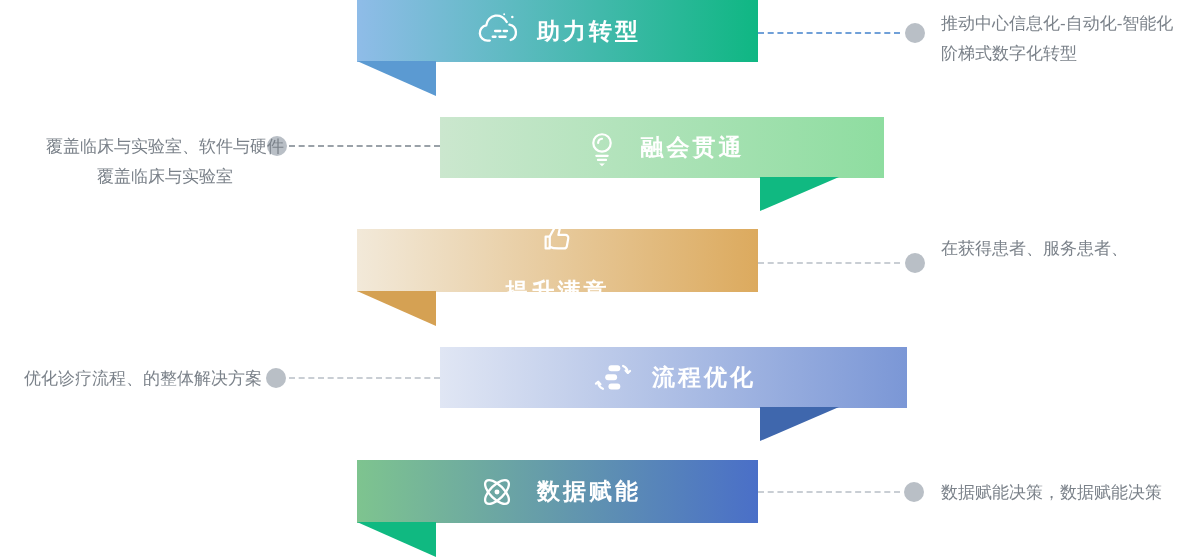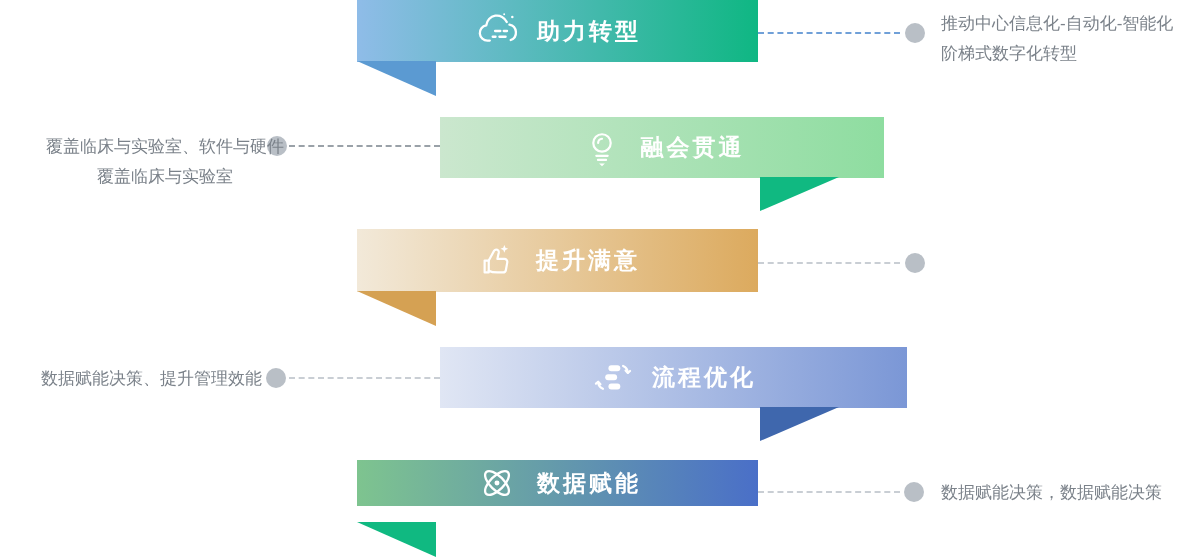"在获得患者、服务患者、" div { html: none -> <div>在获得患者、服务患者、</div> }
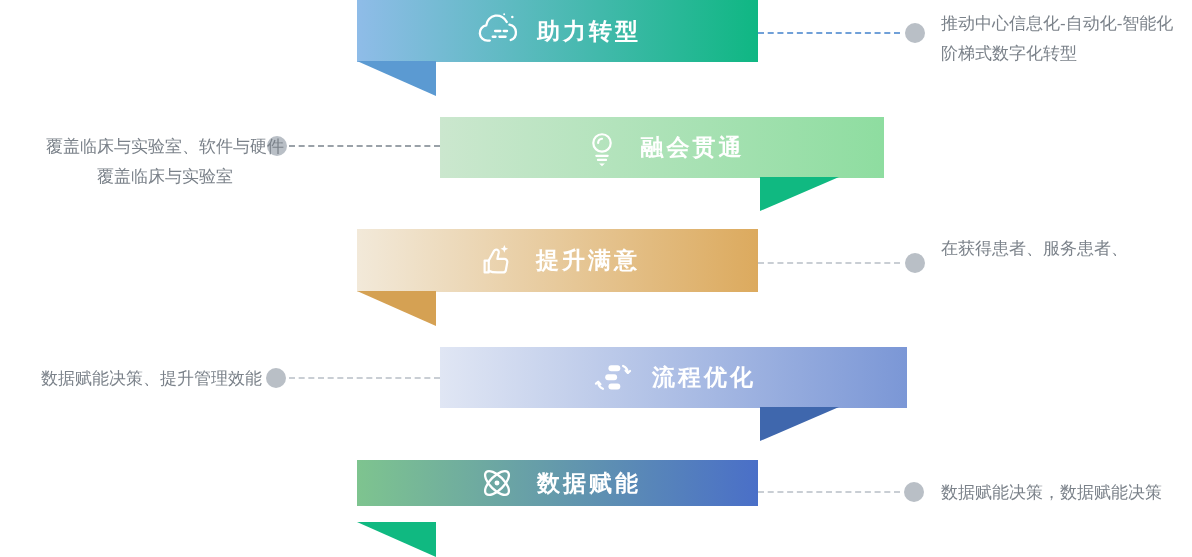"提升满意" .r2 .banner { flex-direction: none -> column }
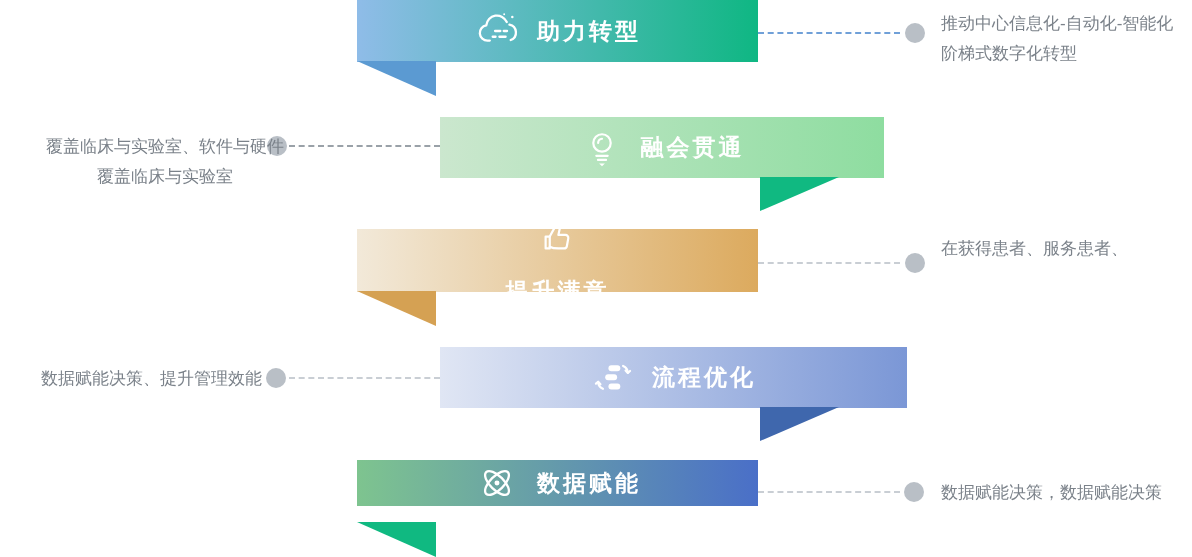"数据赋能决策、提升管理效能" div { text: 数据赋能决策、提升管理效能 -> 优化诊疗流程、的整体解决方案 }
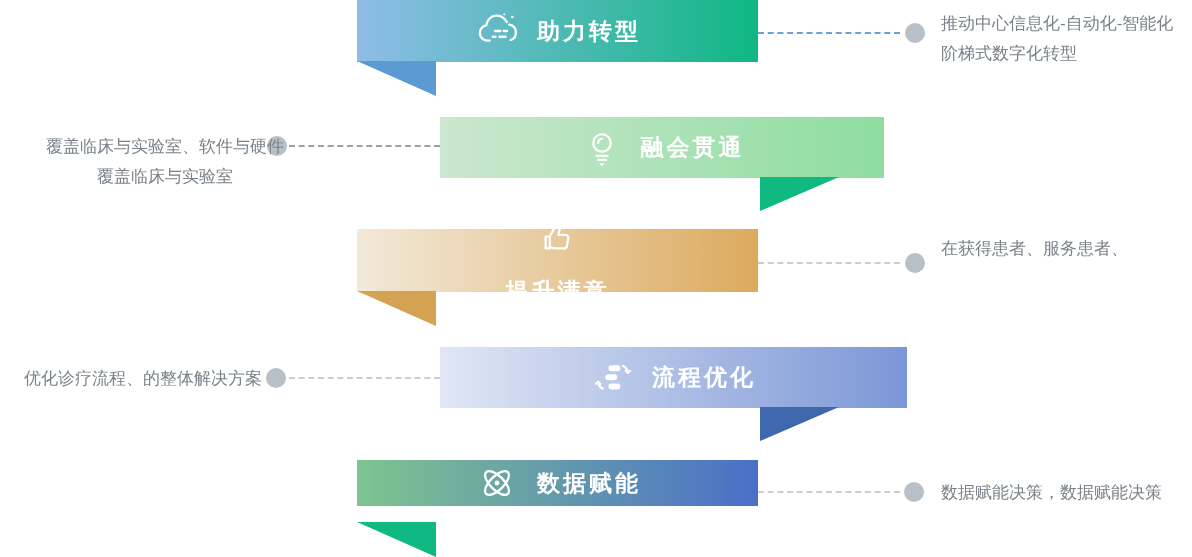"数据赋能" .r4 .banner { height: 46px -> 63px }
